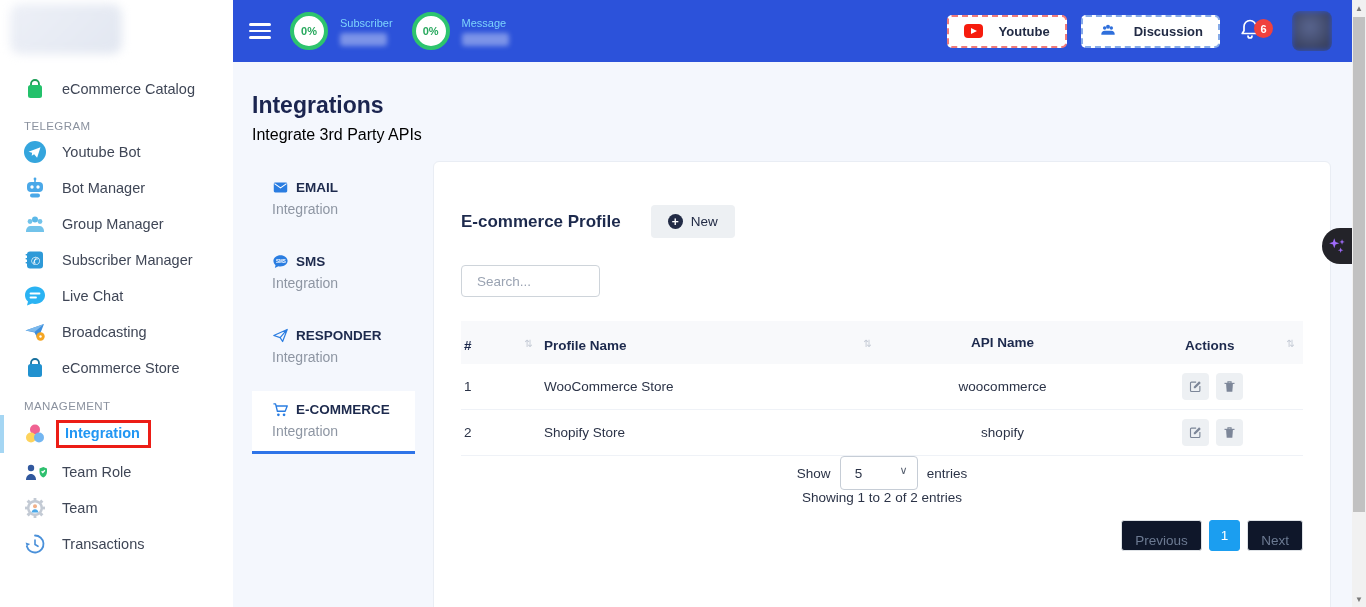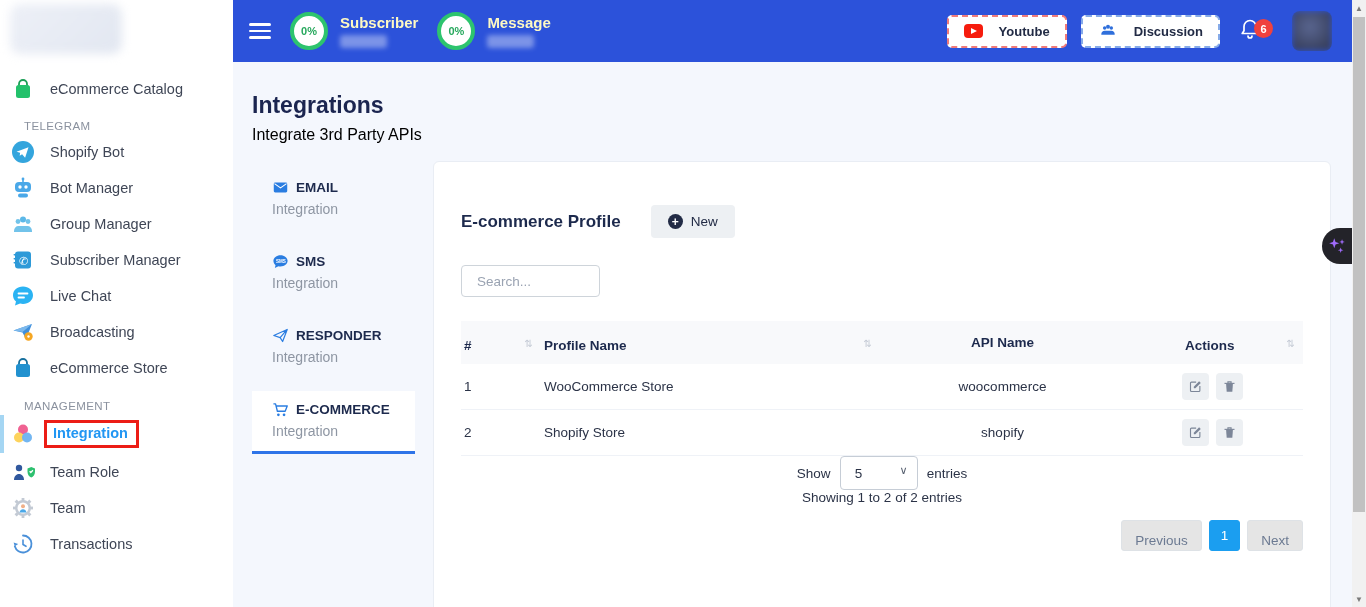"Subscriber" .stat-label { color: #fef9c3 -> #7dd3fc; font-size: 15px -> 11px; font-weight: bold -> normal }
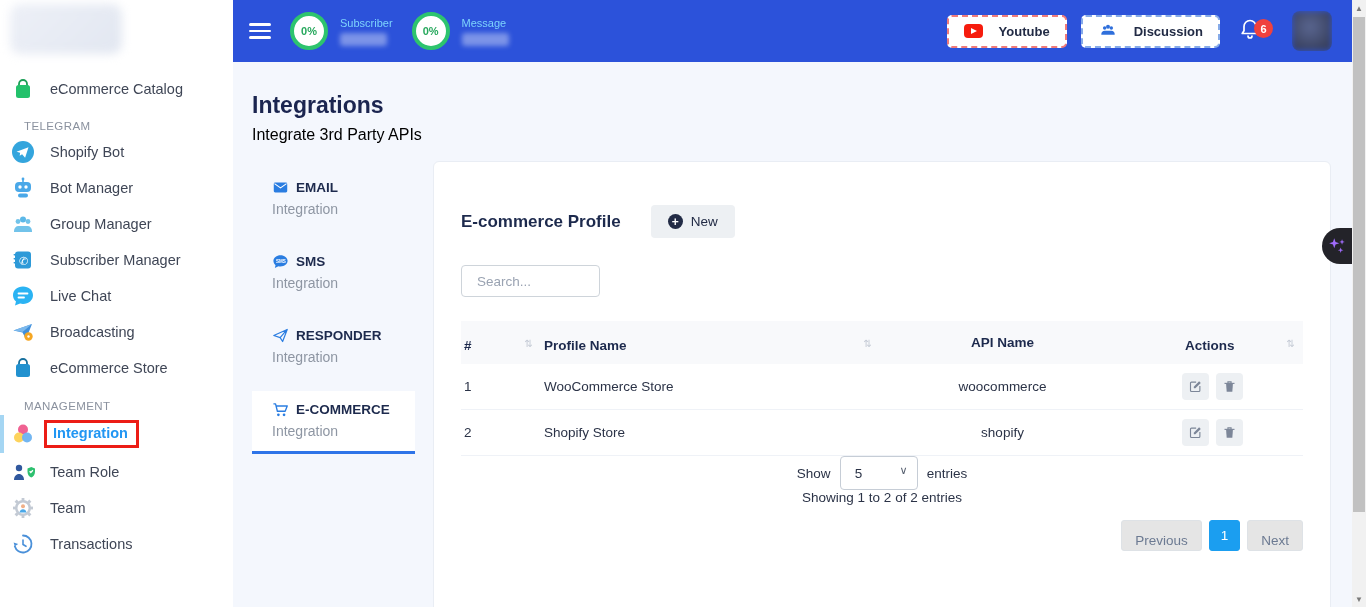"eCommerce Catalog" .side-item { padding-left: 11px -> 23px }
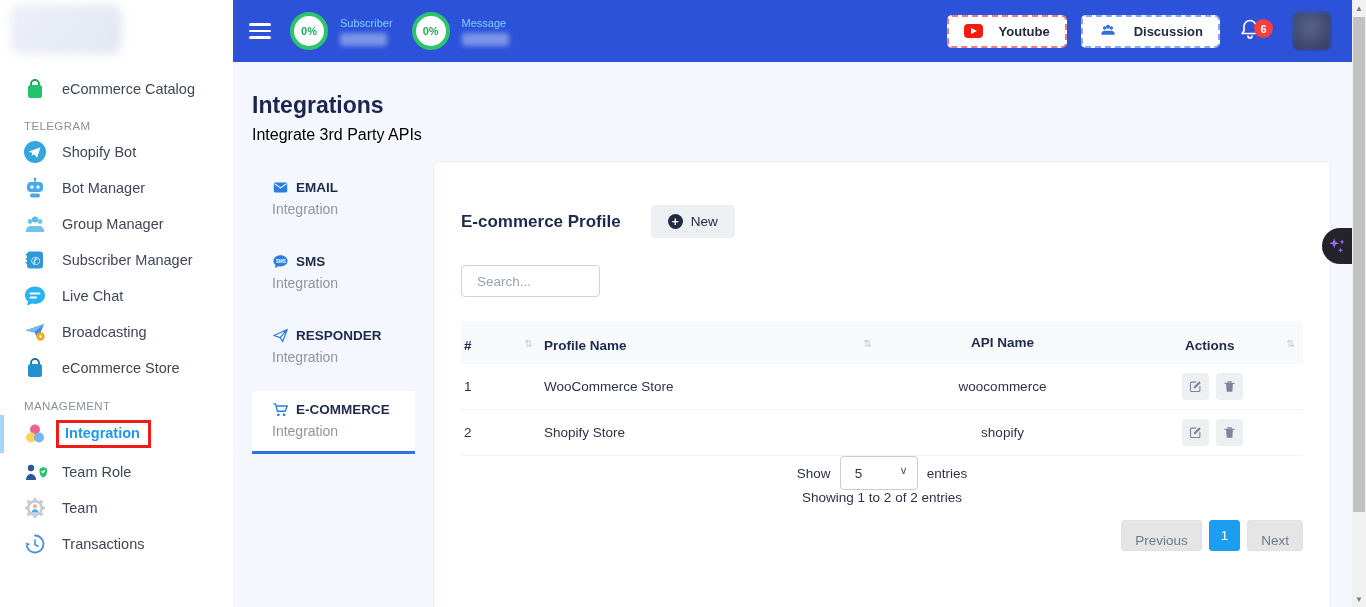"Shopify Bot" span { text: Shopify -> Youtube }
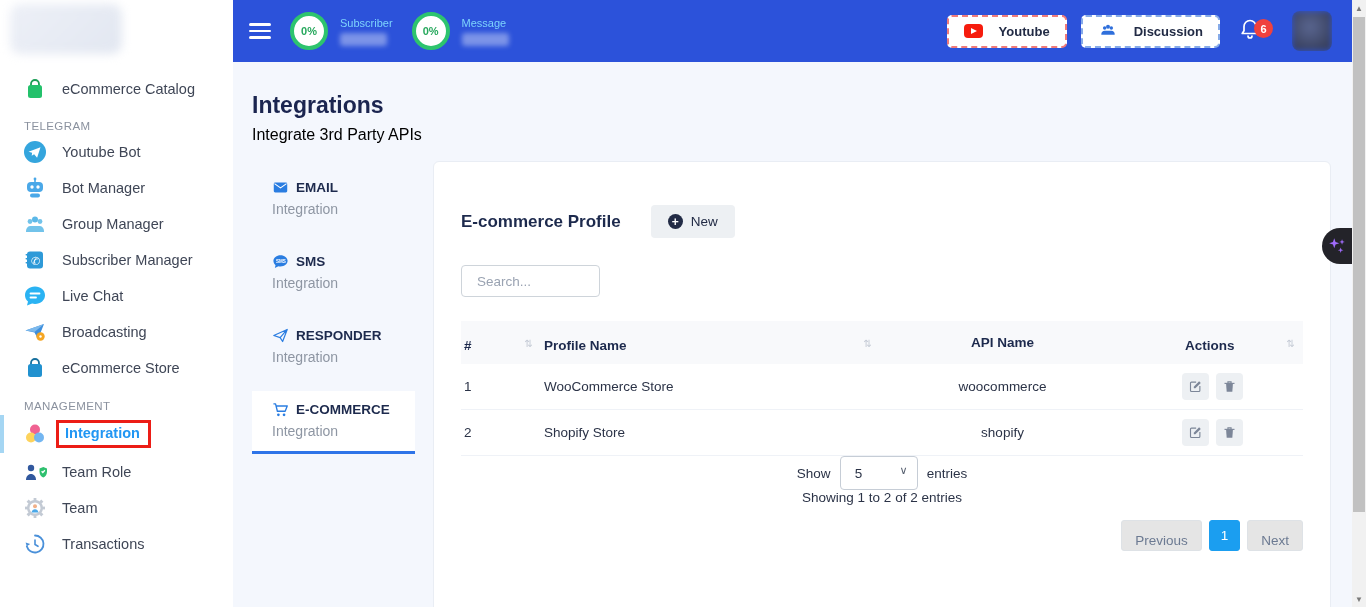"Previous" .page-btn { background: #e5e5e5 -> #0f172a }
